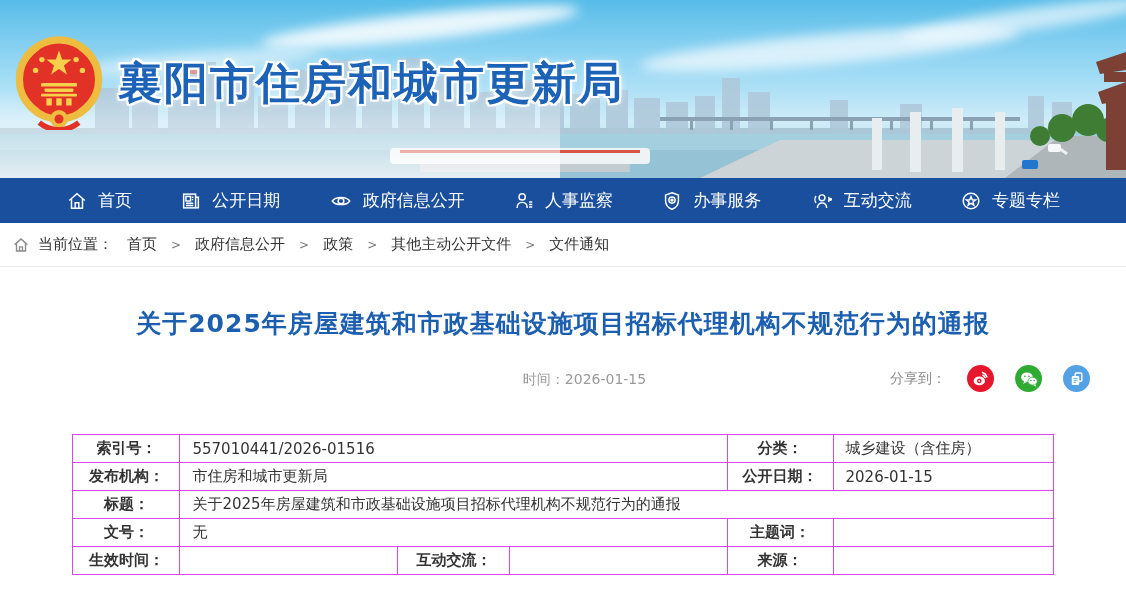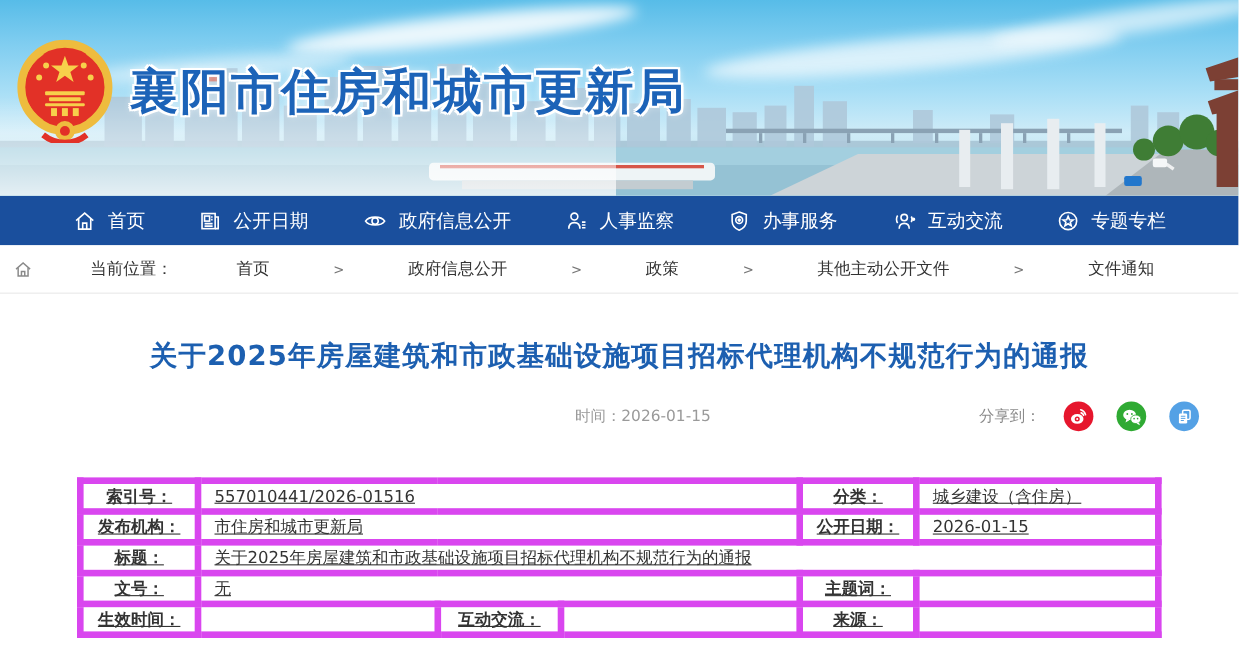"当前位置：" .breadcrumb { gap: 44px -> none }
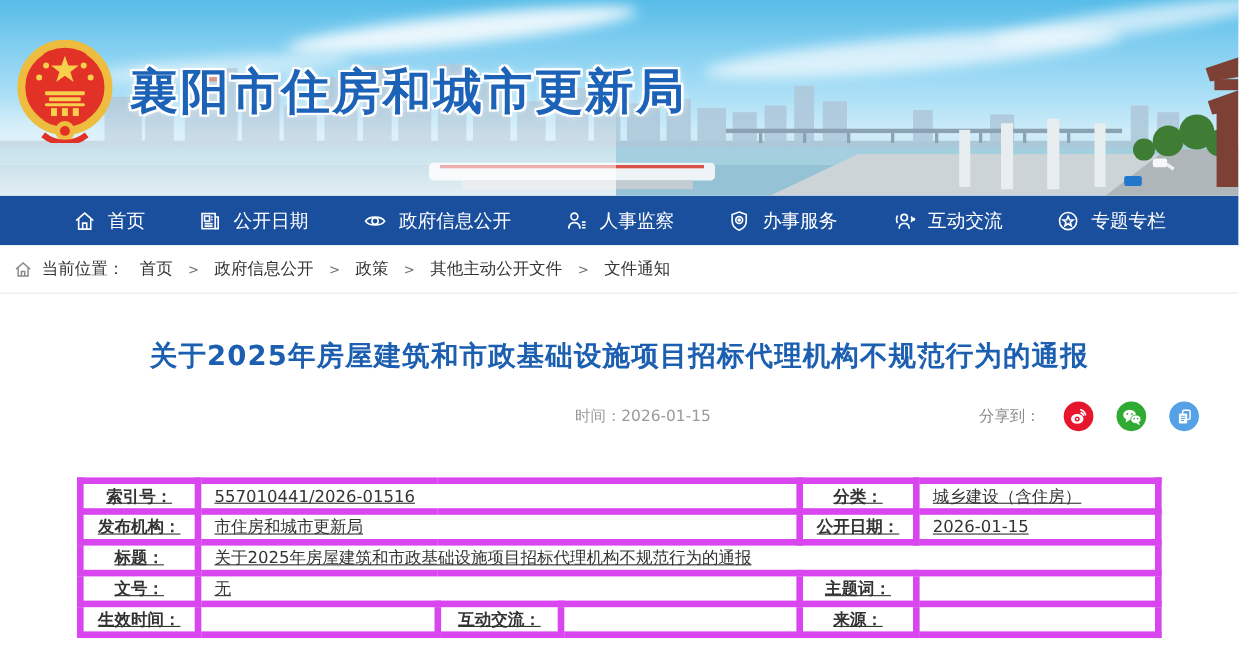"索引号：" table.meta td { border: 6px solid #d946ef -> 1px solid #d946ef; text-decoration: underline -> none }
